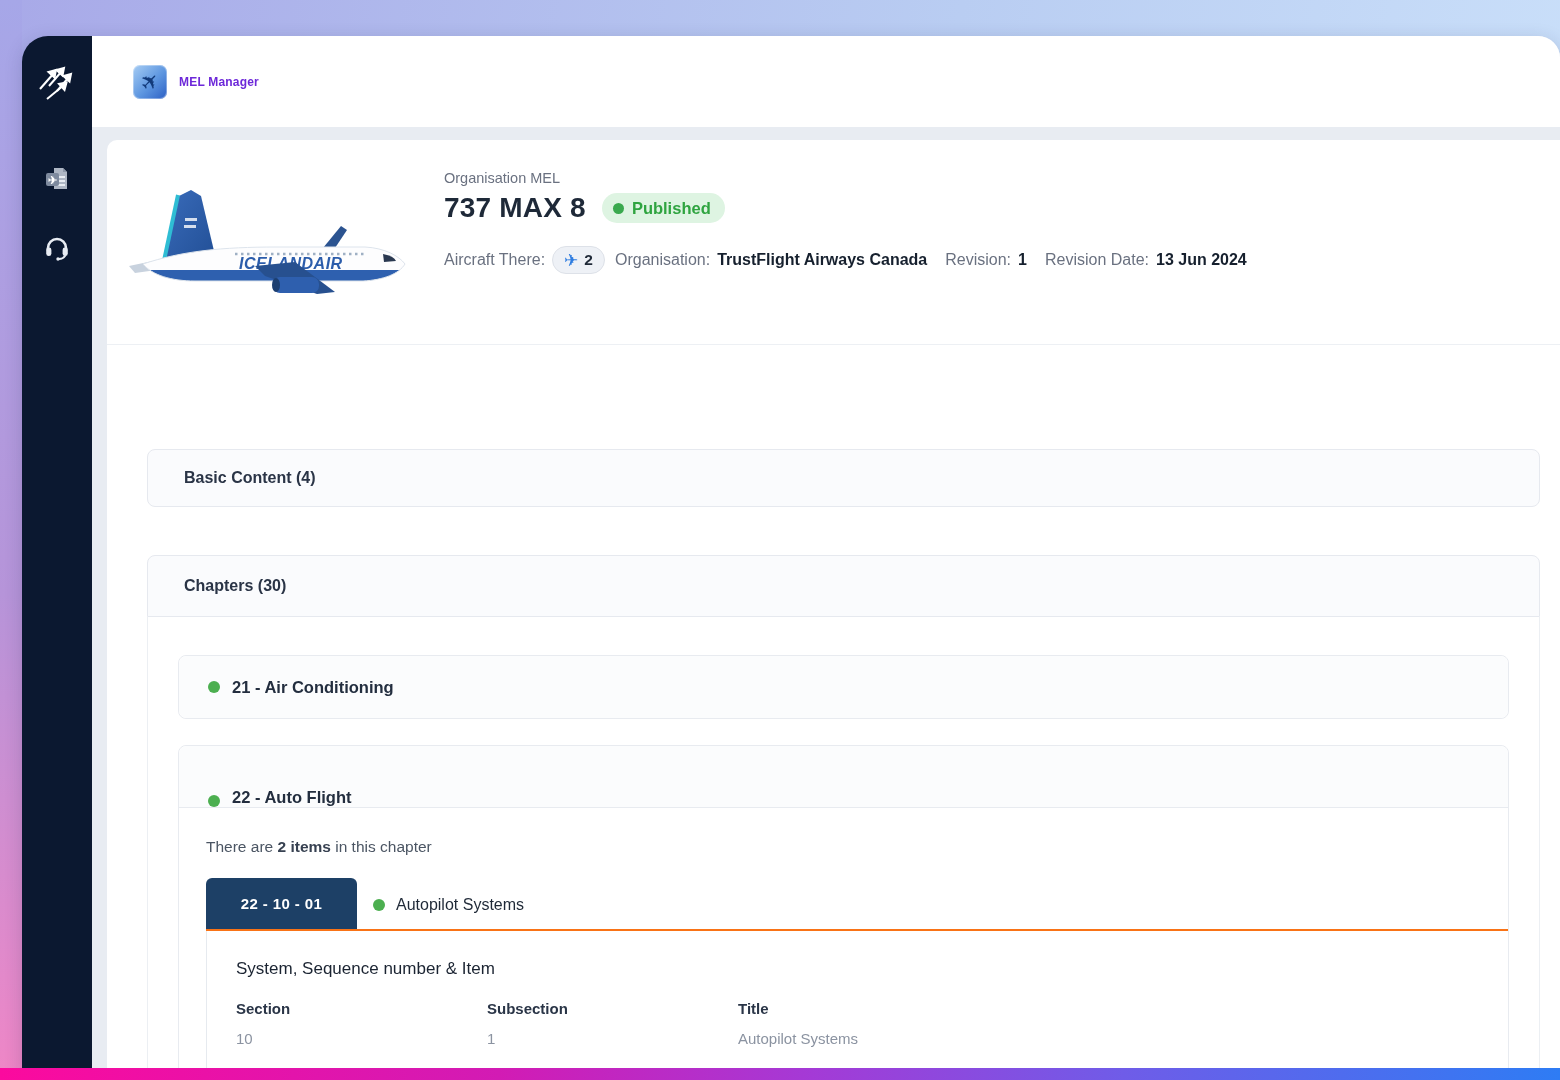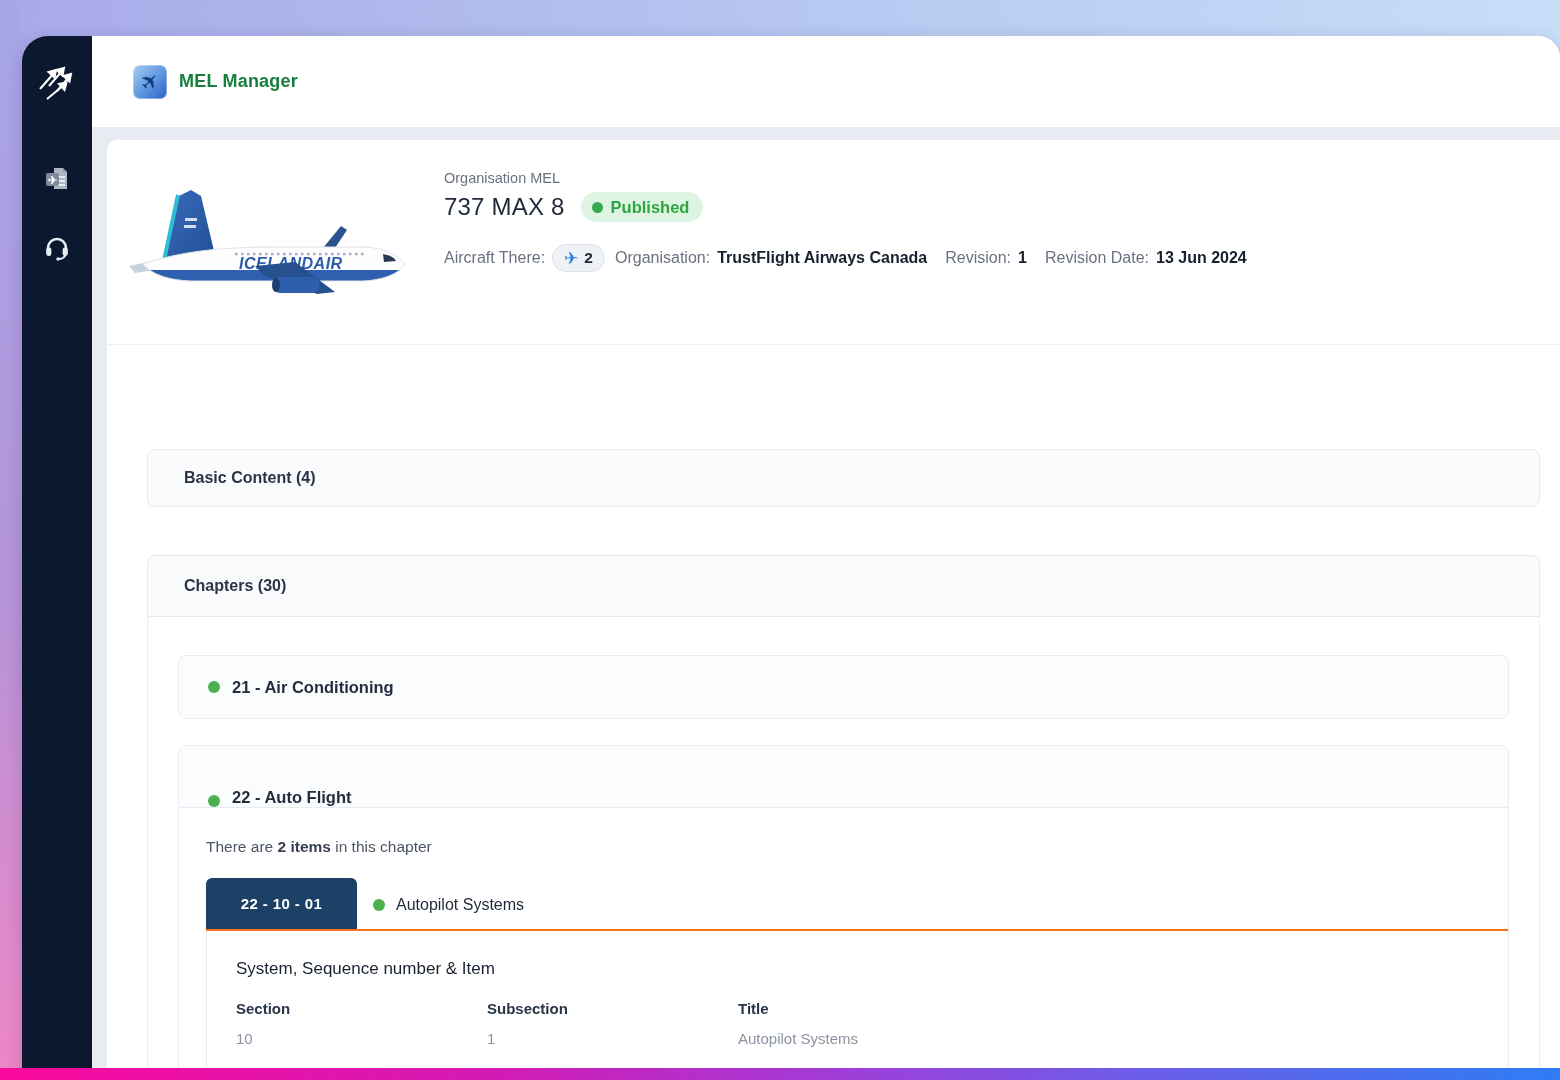"MEL Manager" .app-title { color: #15803d -> #6d28d9; font-size: 18px -> 12px }
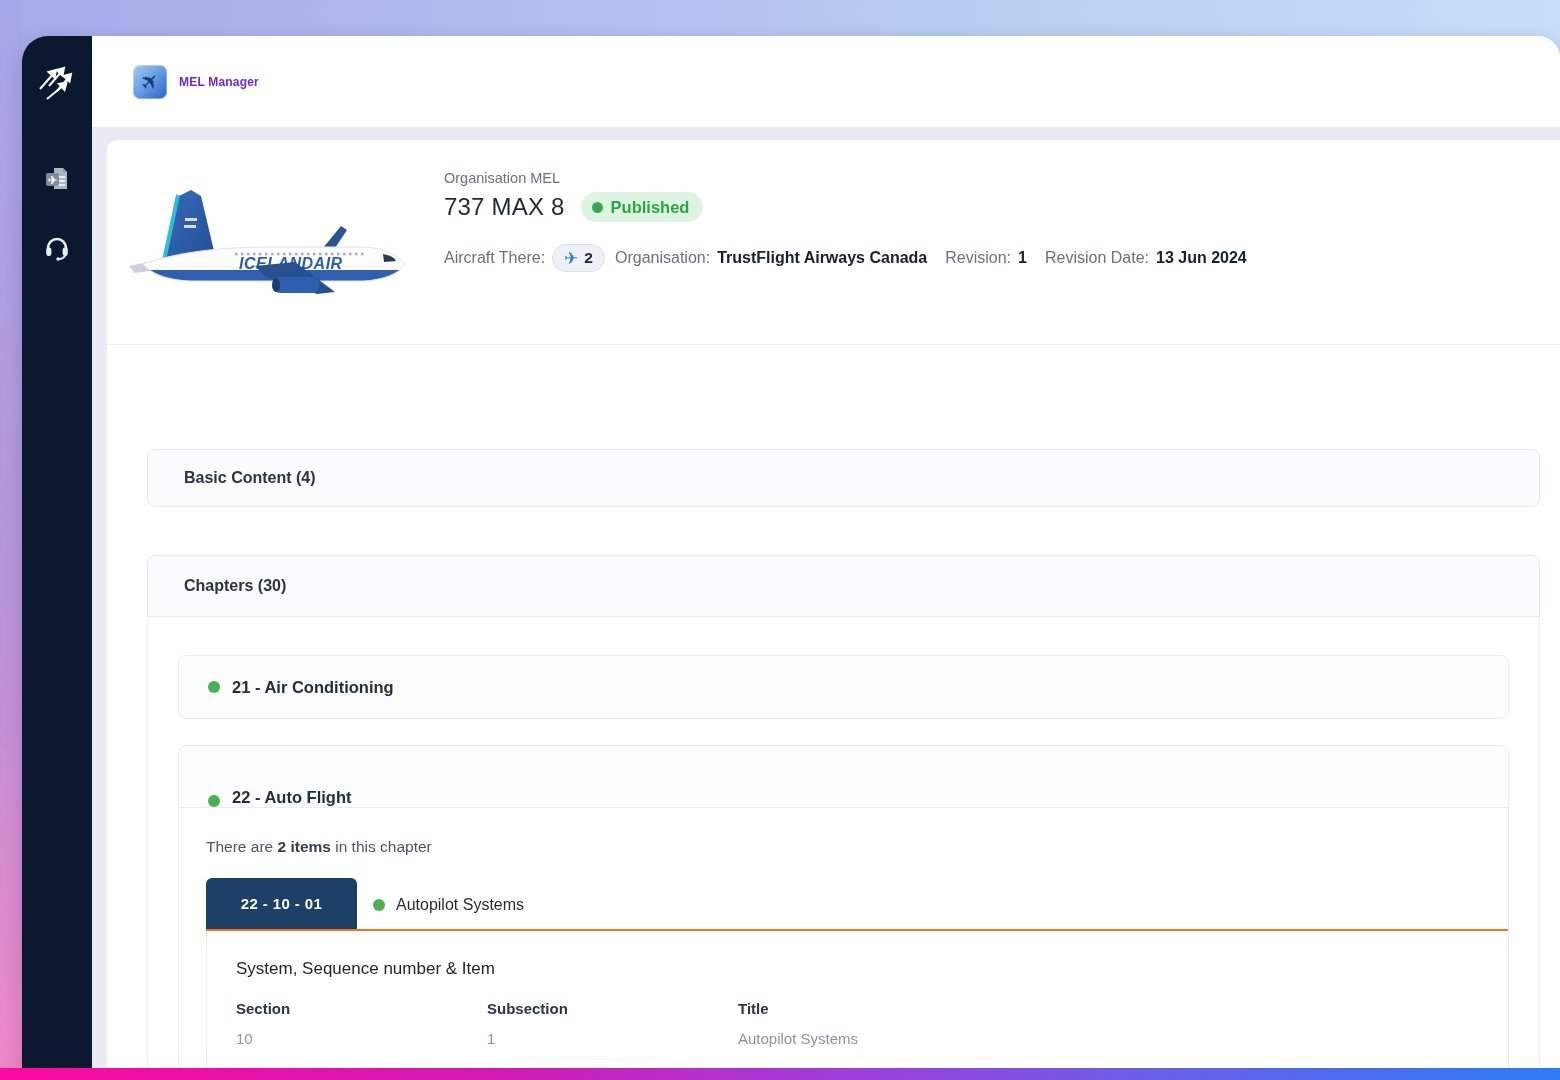"737 MAX 8" .hero-title { font-size: 24px -> 28px; font-weight: 400 -> 700 }
